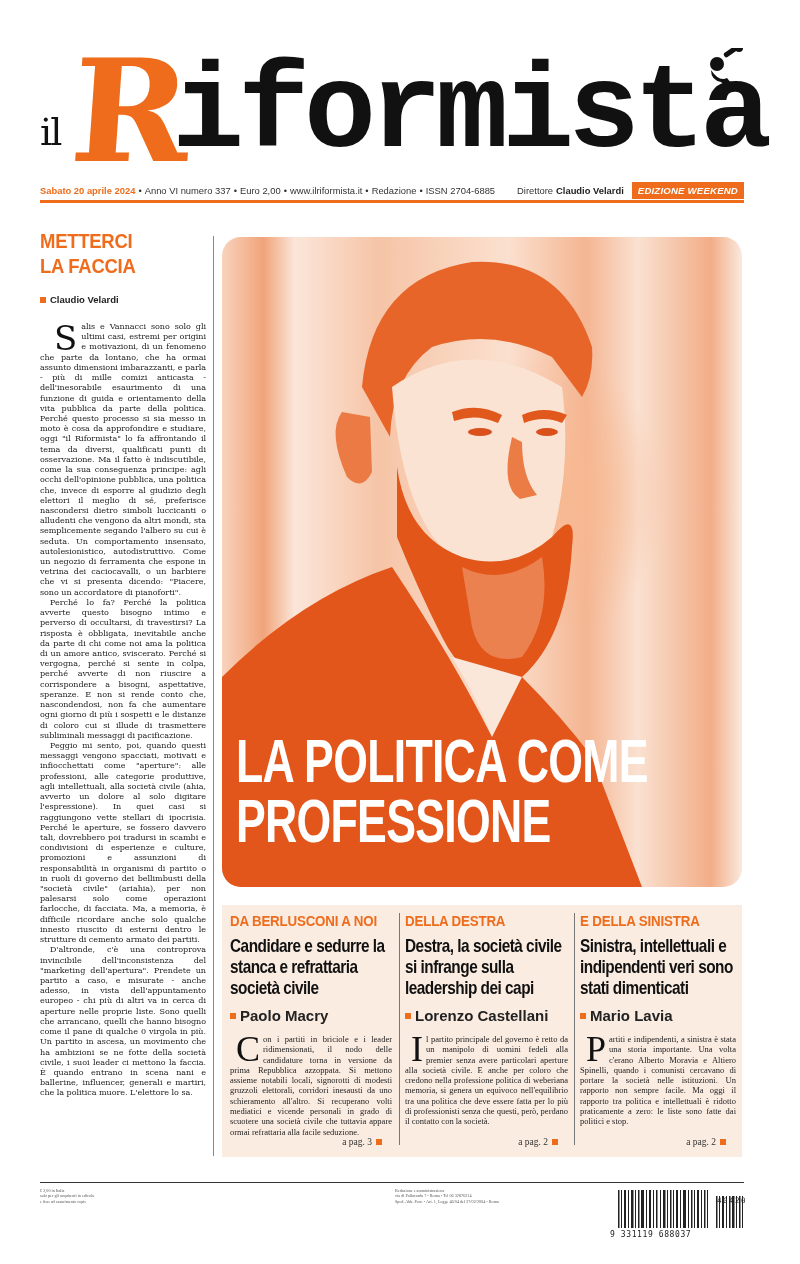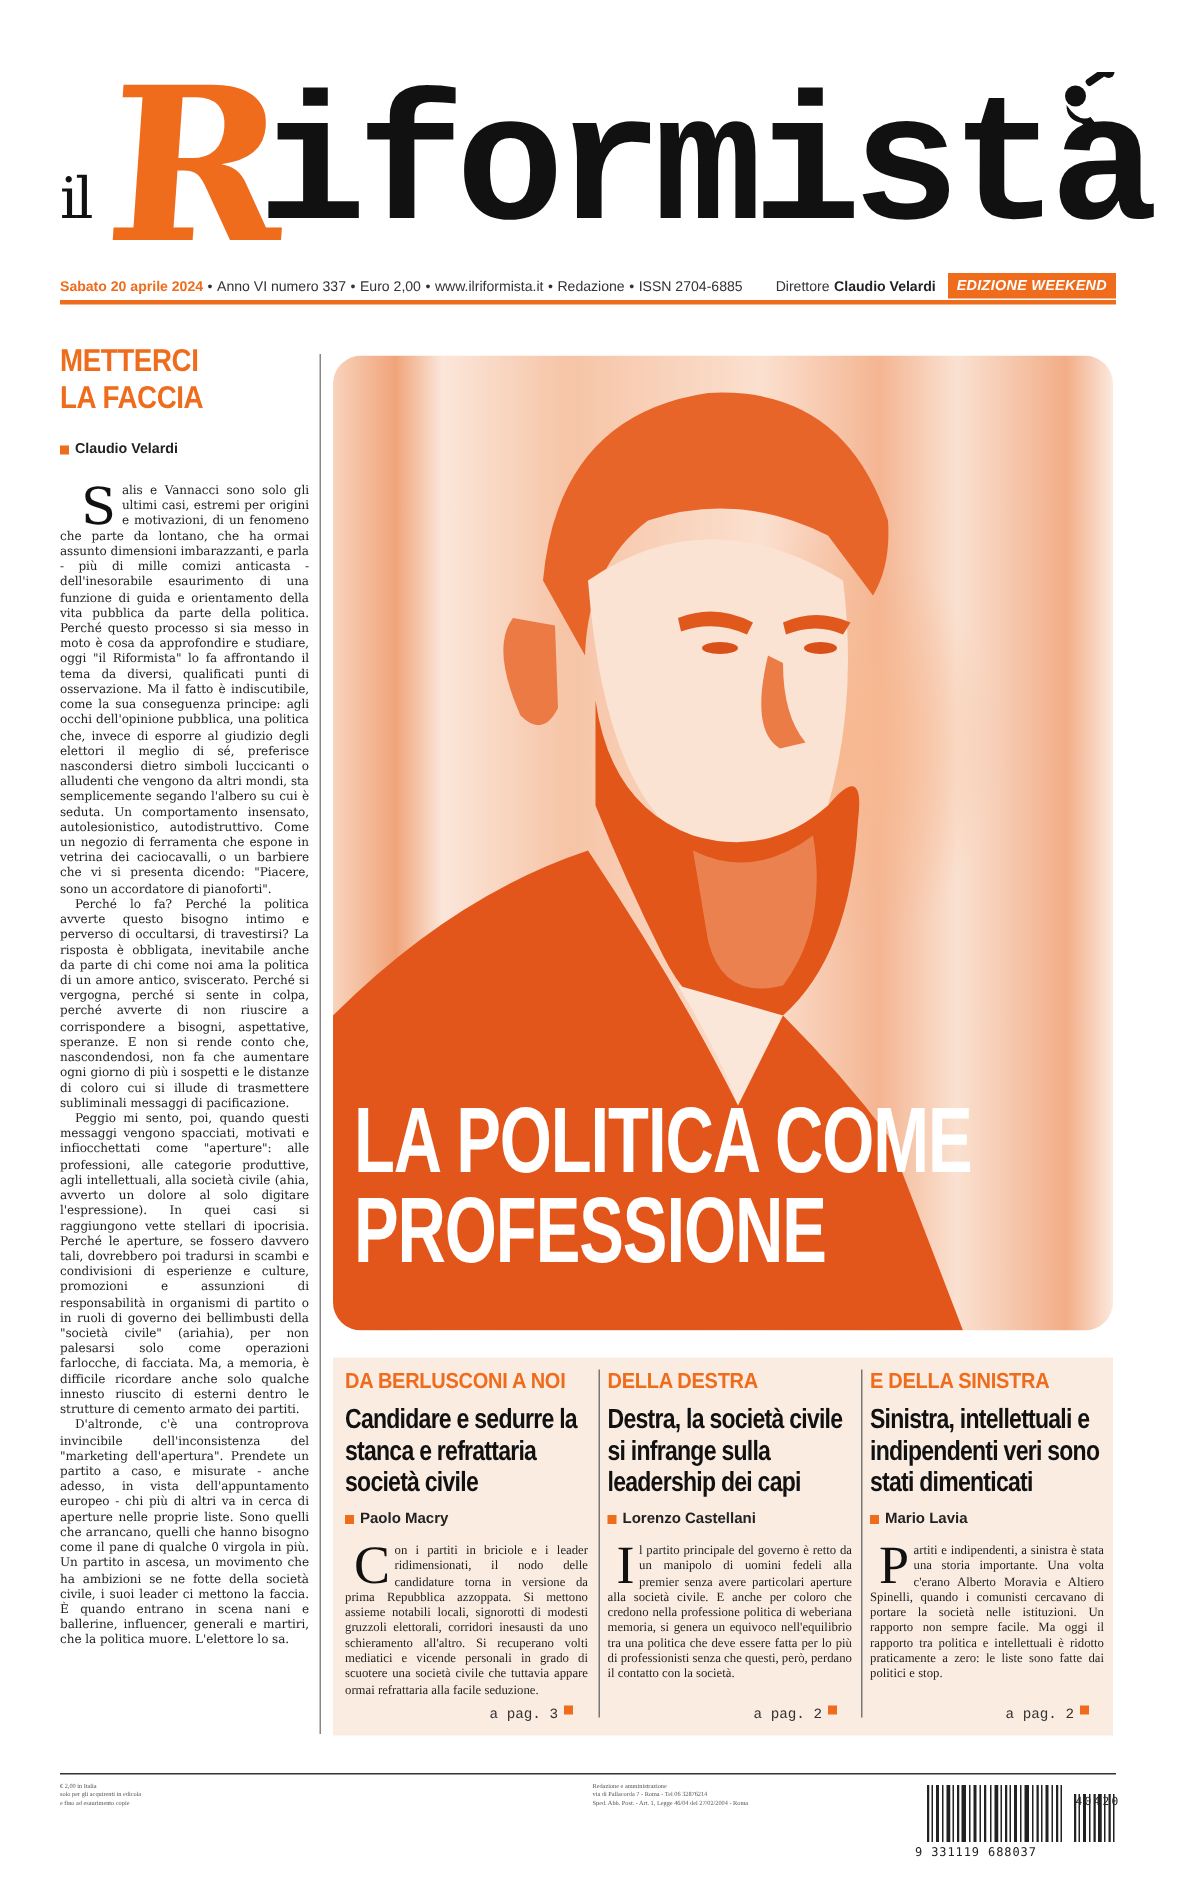"Paolo Macry" .box .byline { font-size: 10px -> 15px }
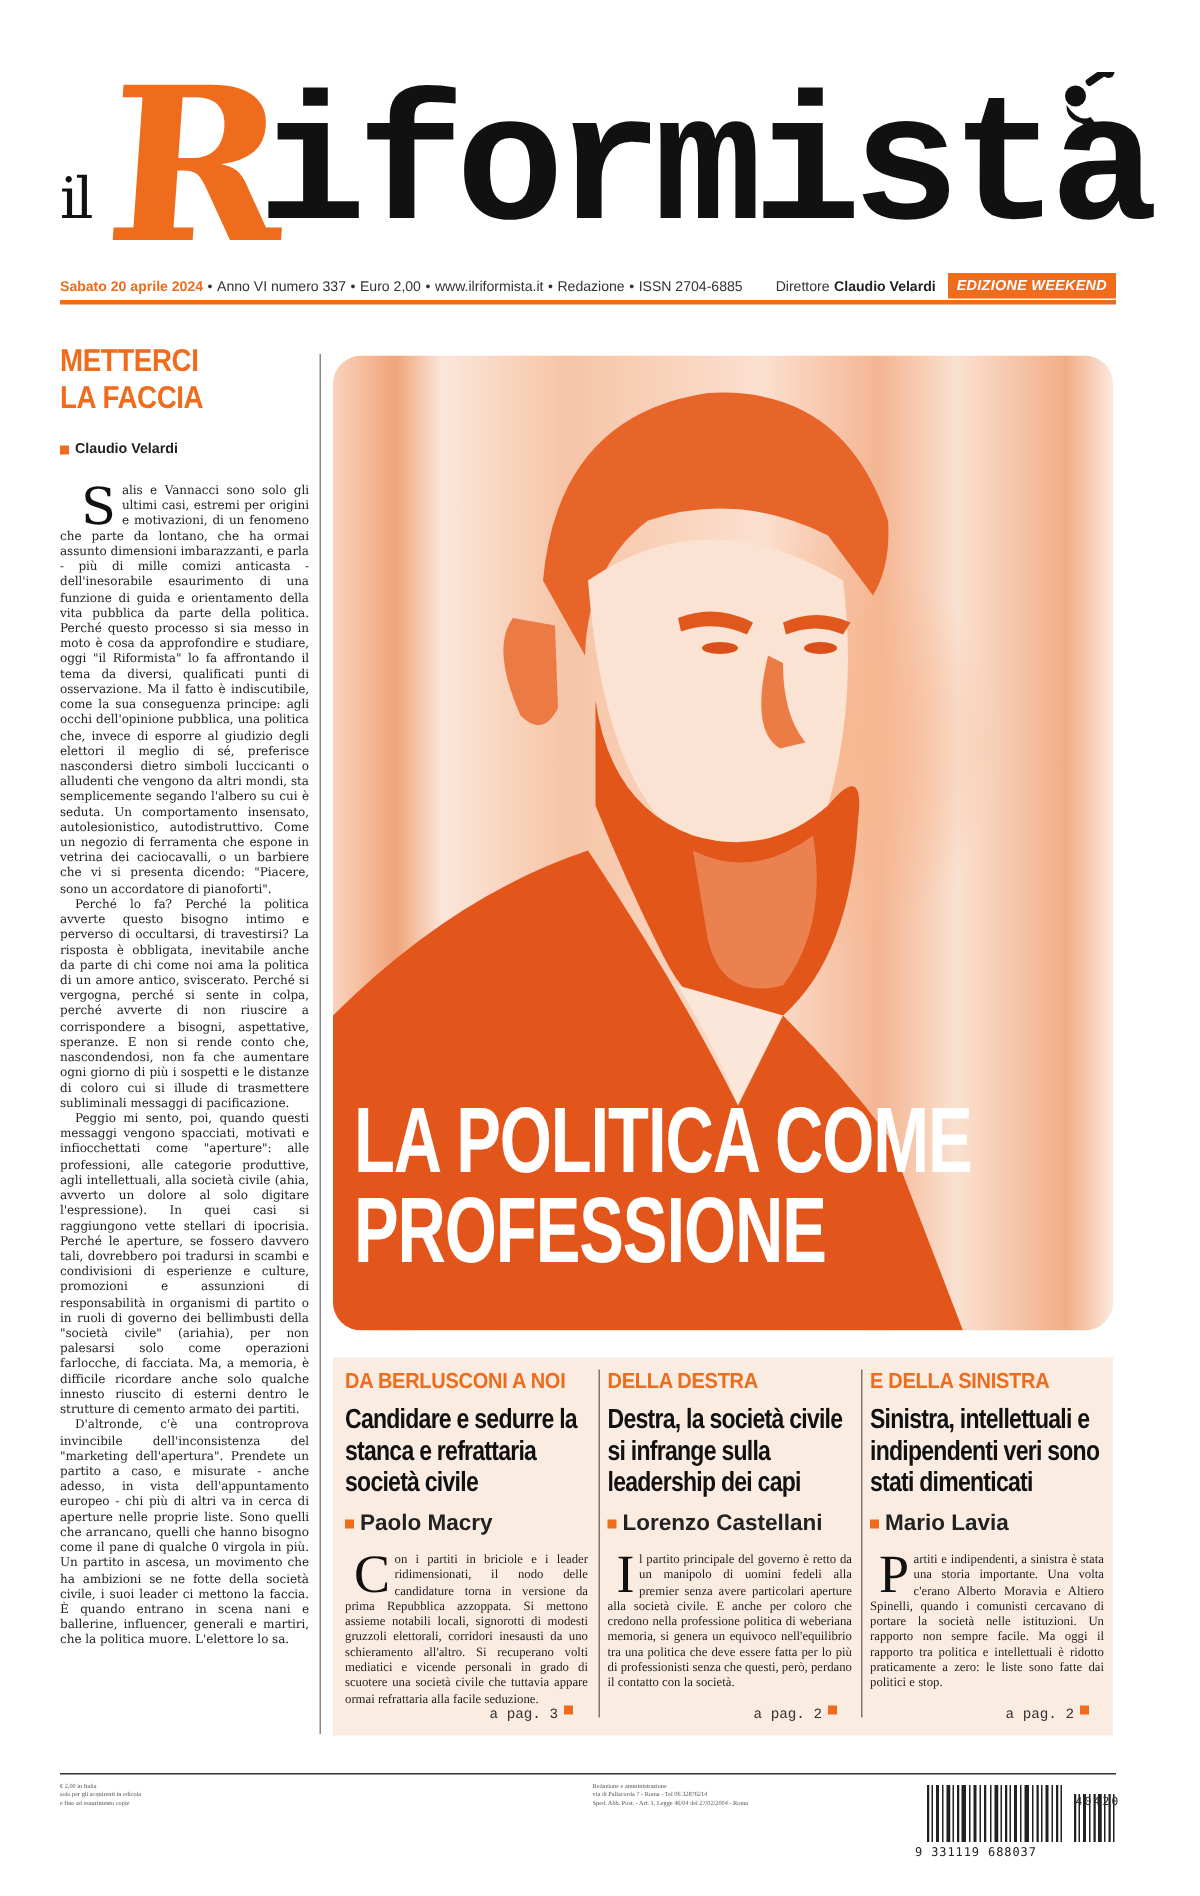"a pag. 3" .box .pageref { align-items: none -> center; font-family: Liberation Mono, monospace -> Liberation Serif, serif }
